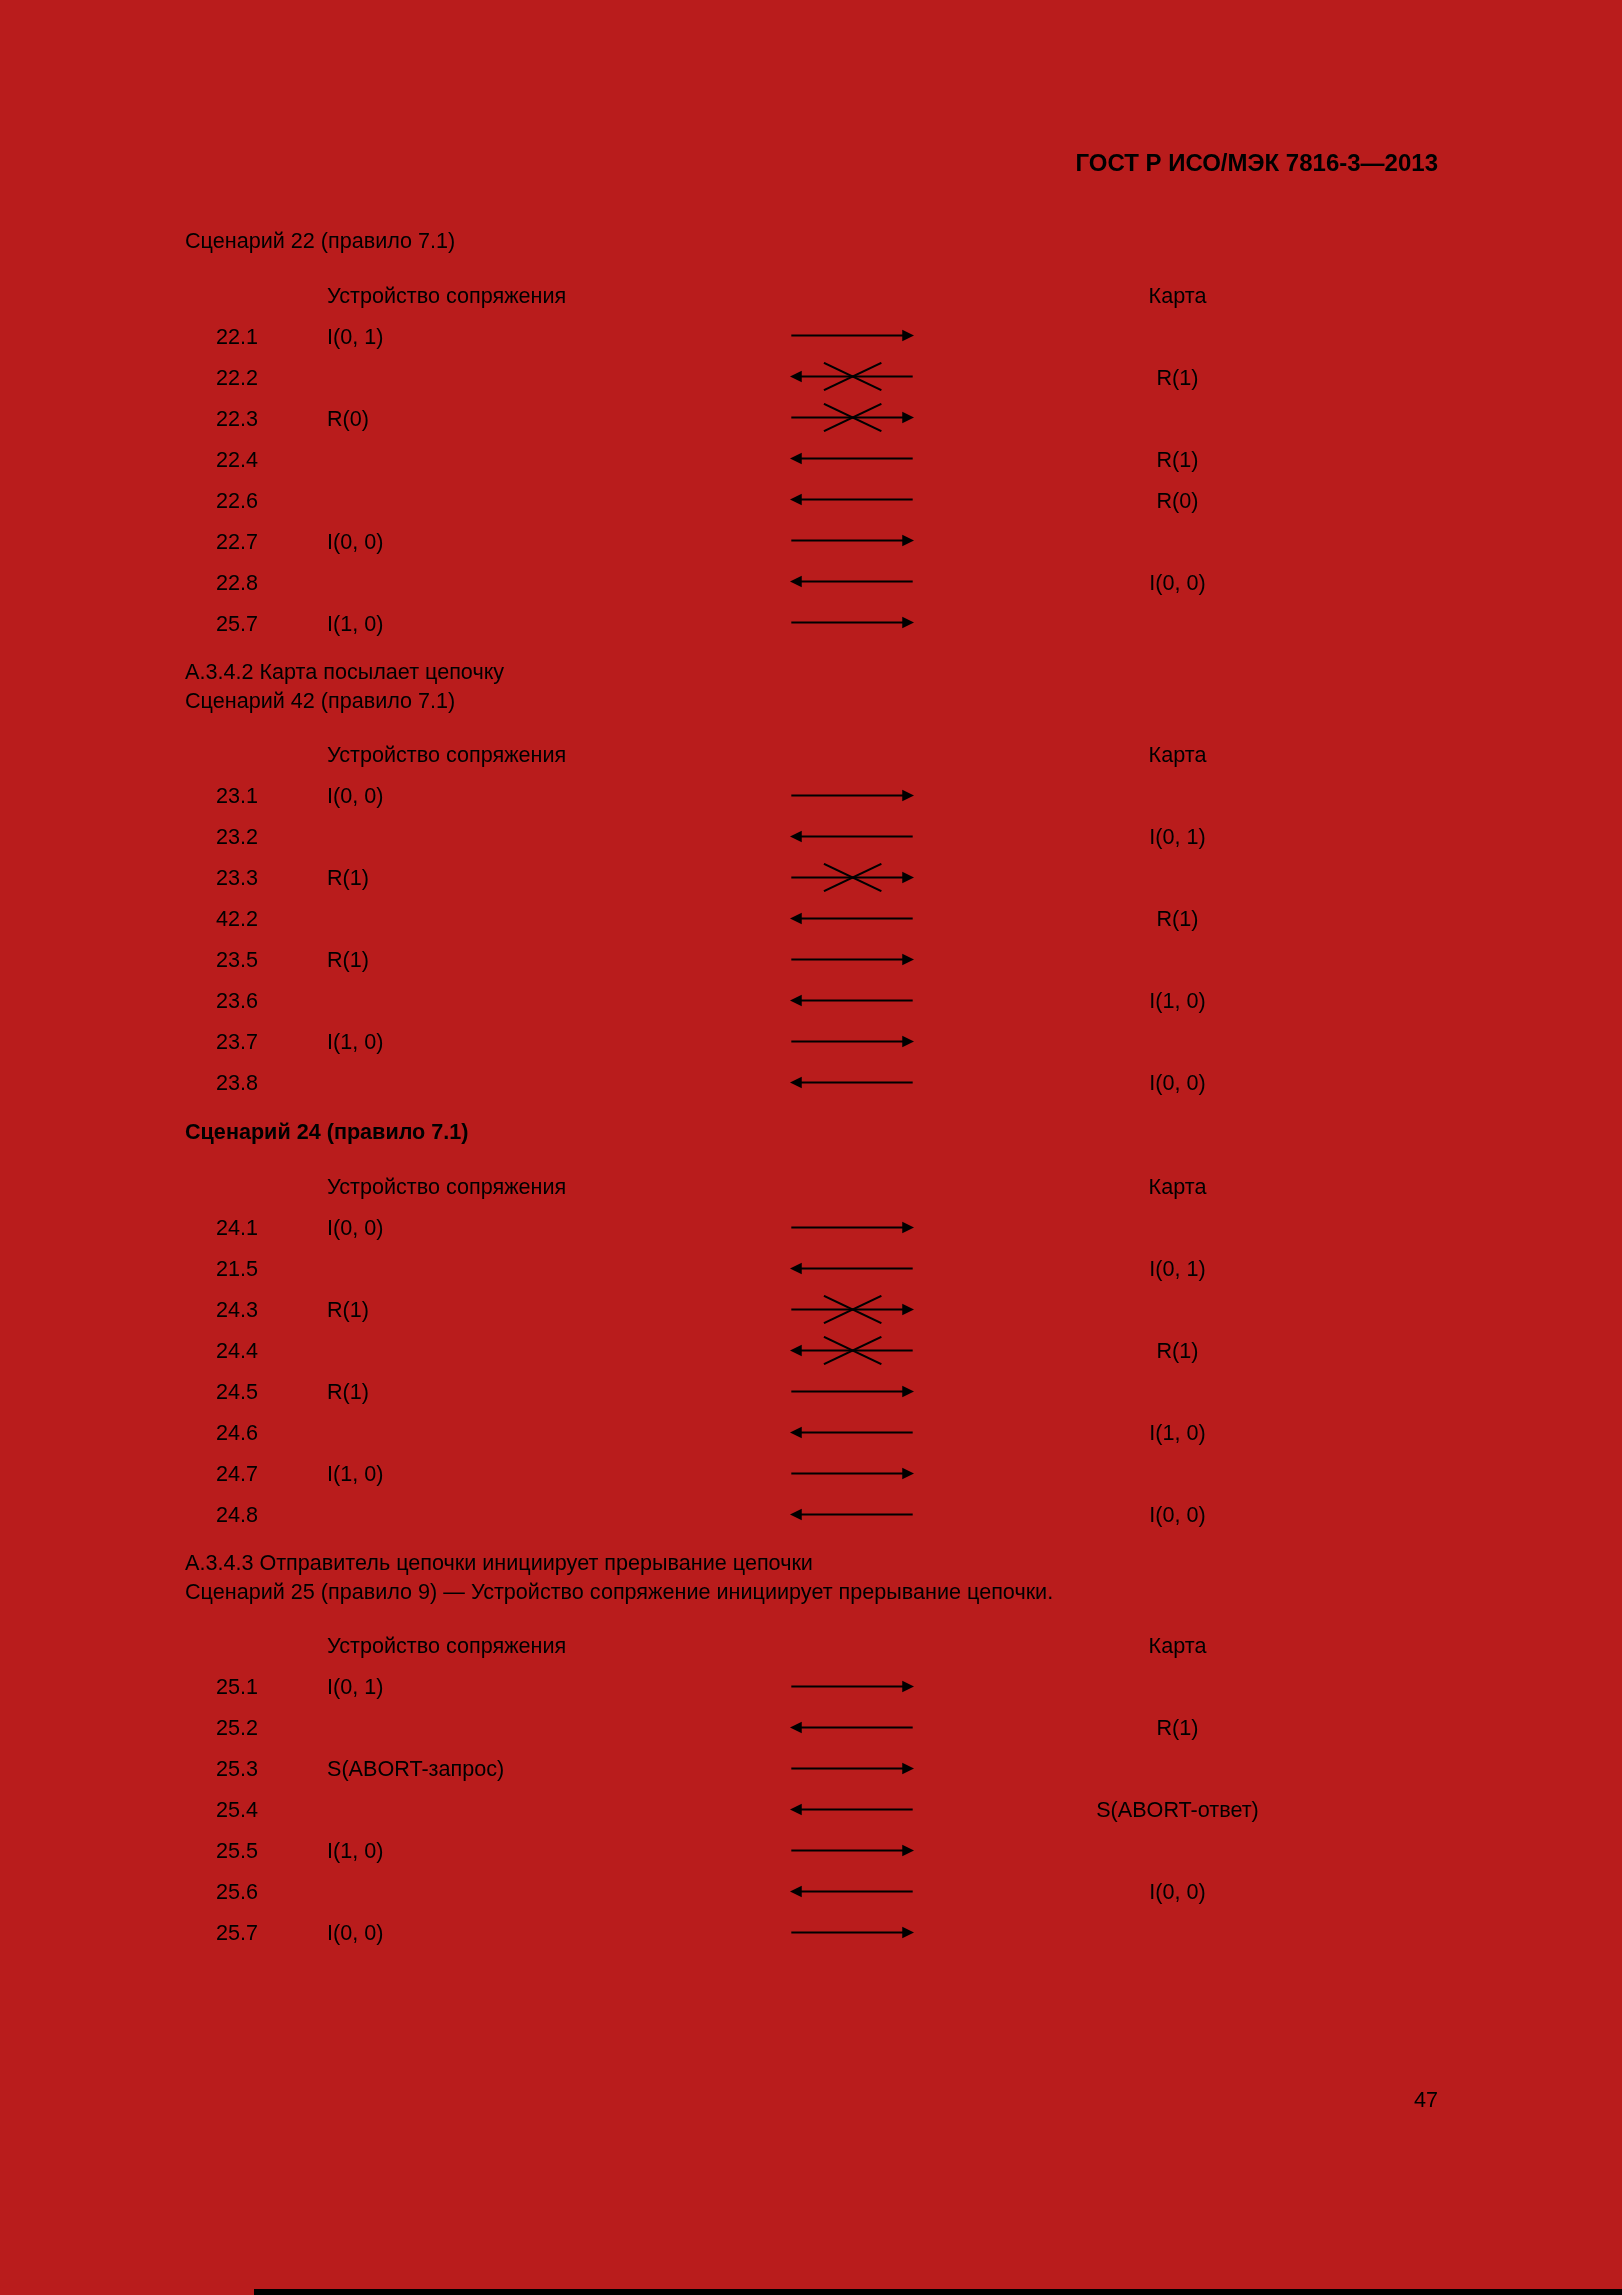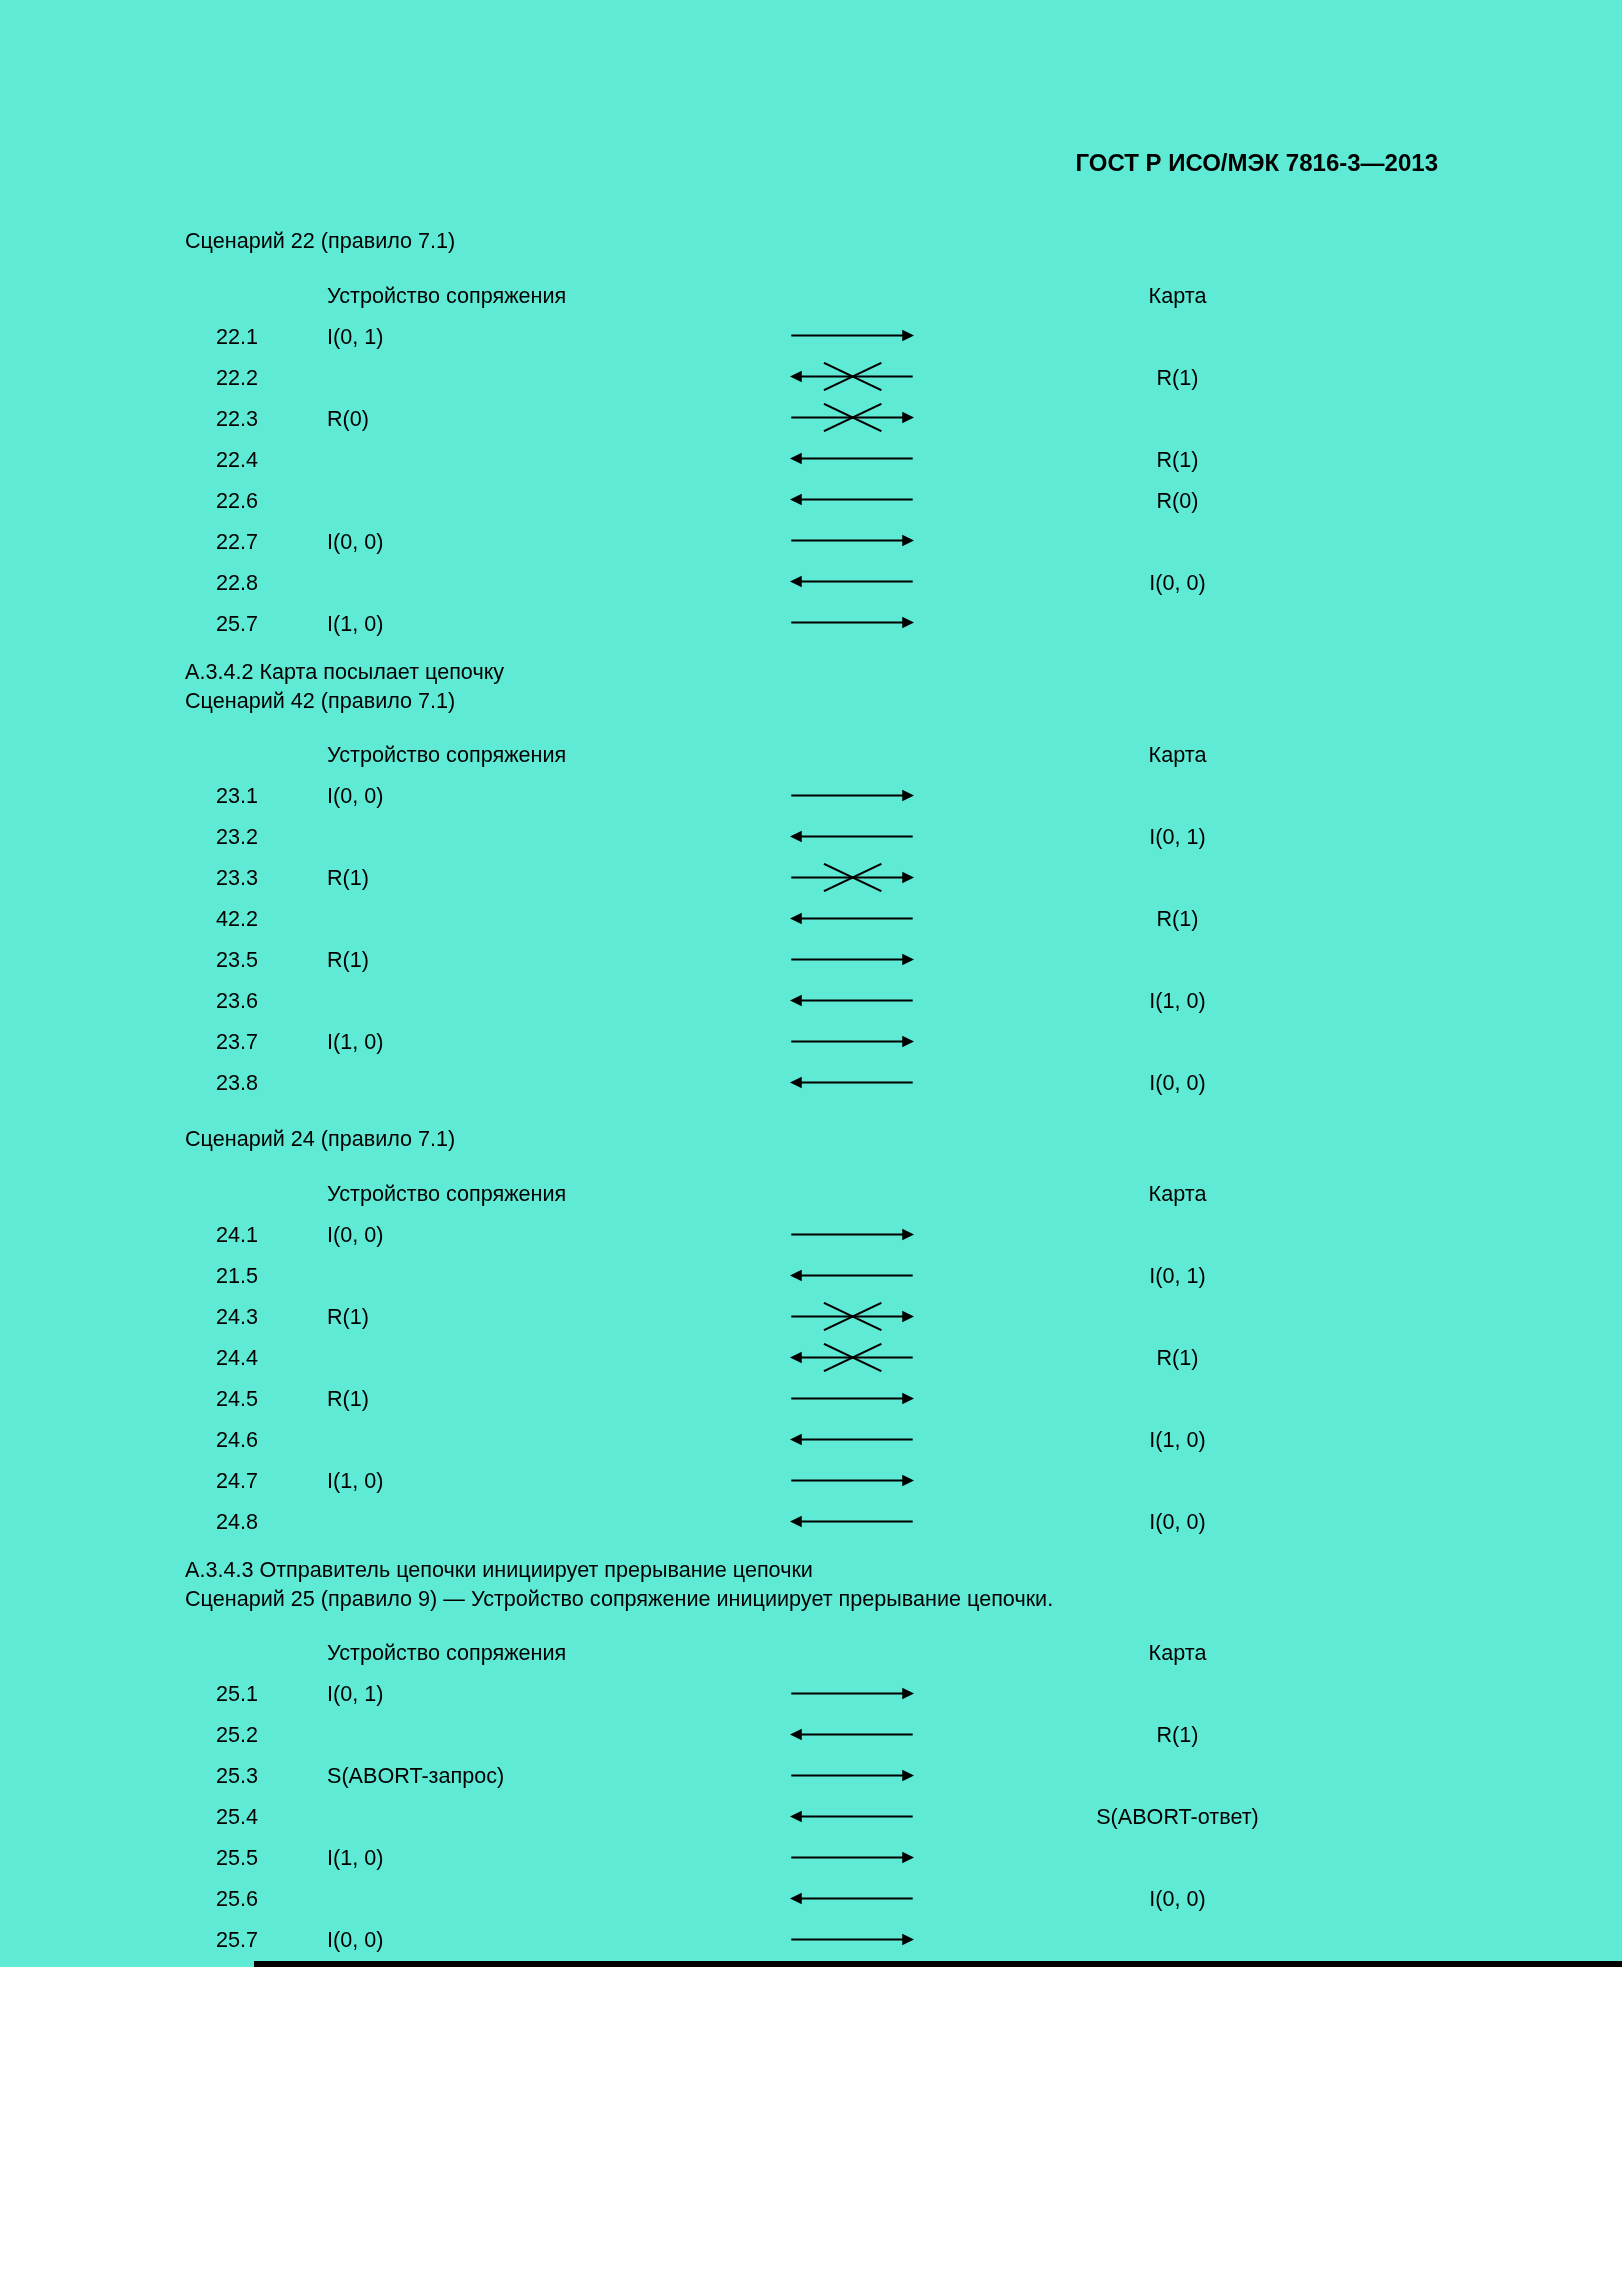"ГОСТ Р ИСО/МЭК 7816-3—2013" .page { background: #5eead4 -> #b91c1c; height: 1967px -> 2295px }
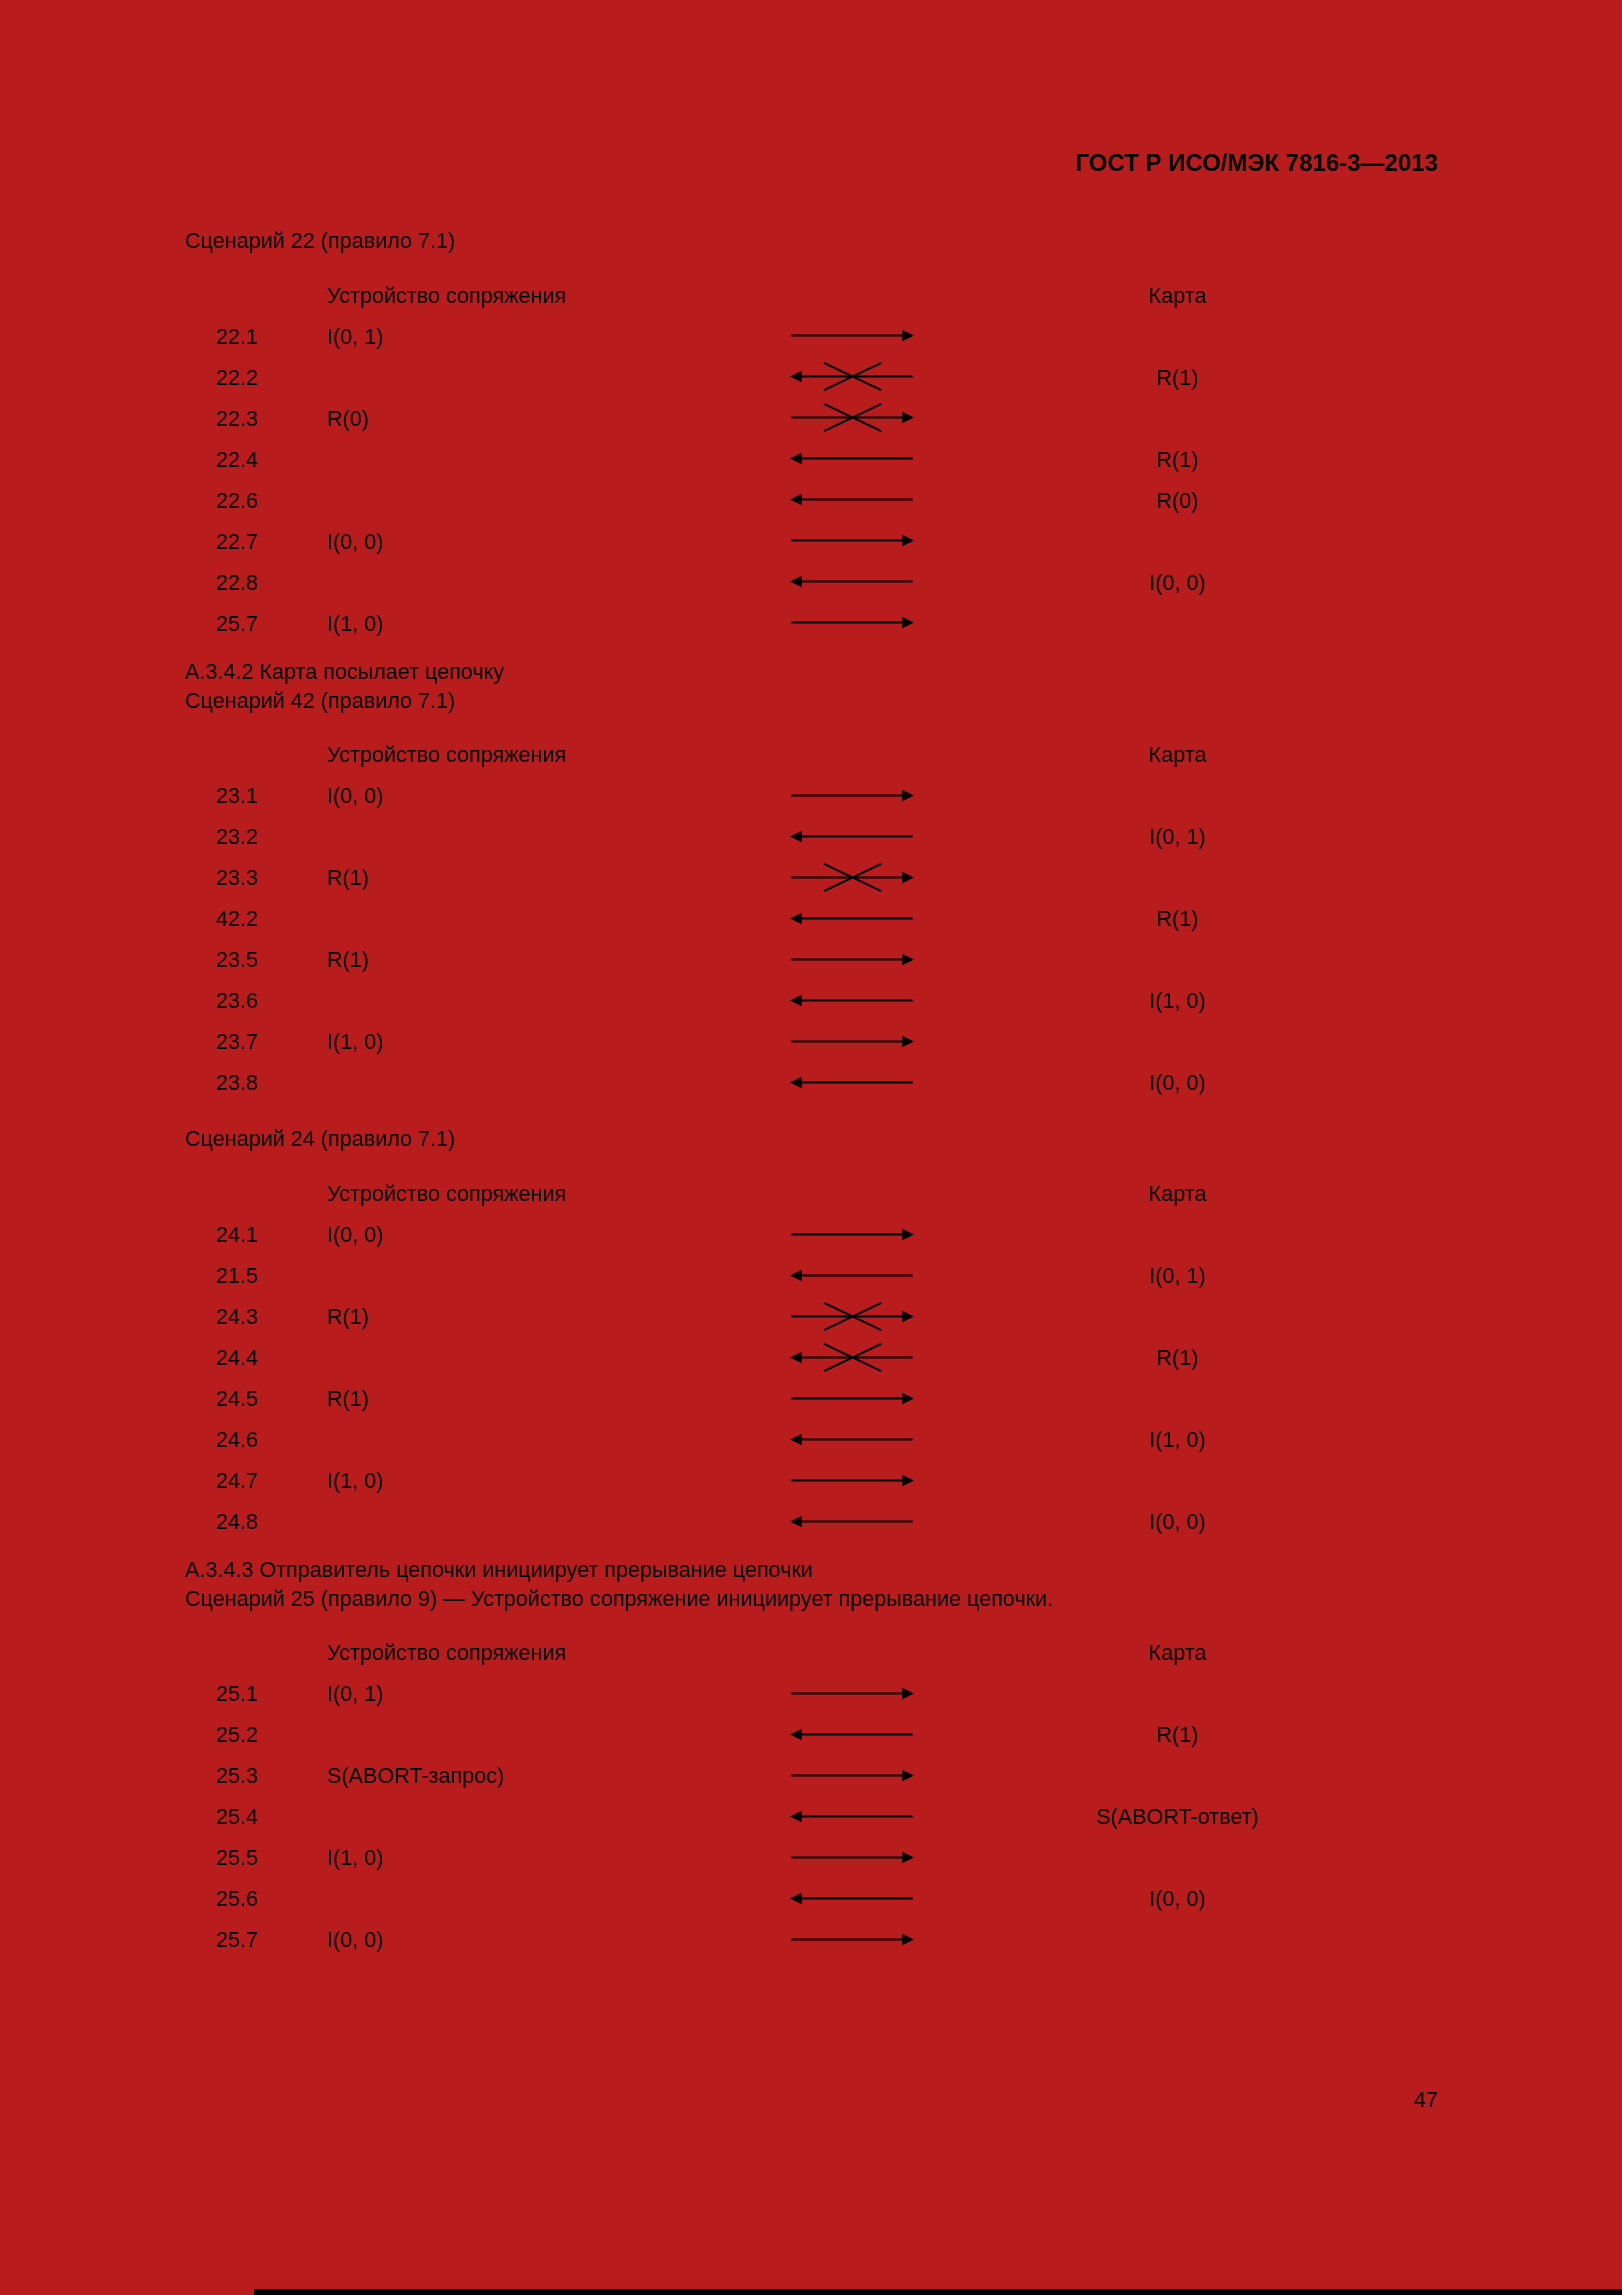"Сценарий 24 (правило 7.1)" .scenario-title.extra-gap { font-weight: none -> bold; margin-top: 21px -> 14px }
